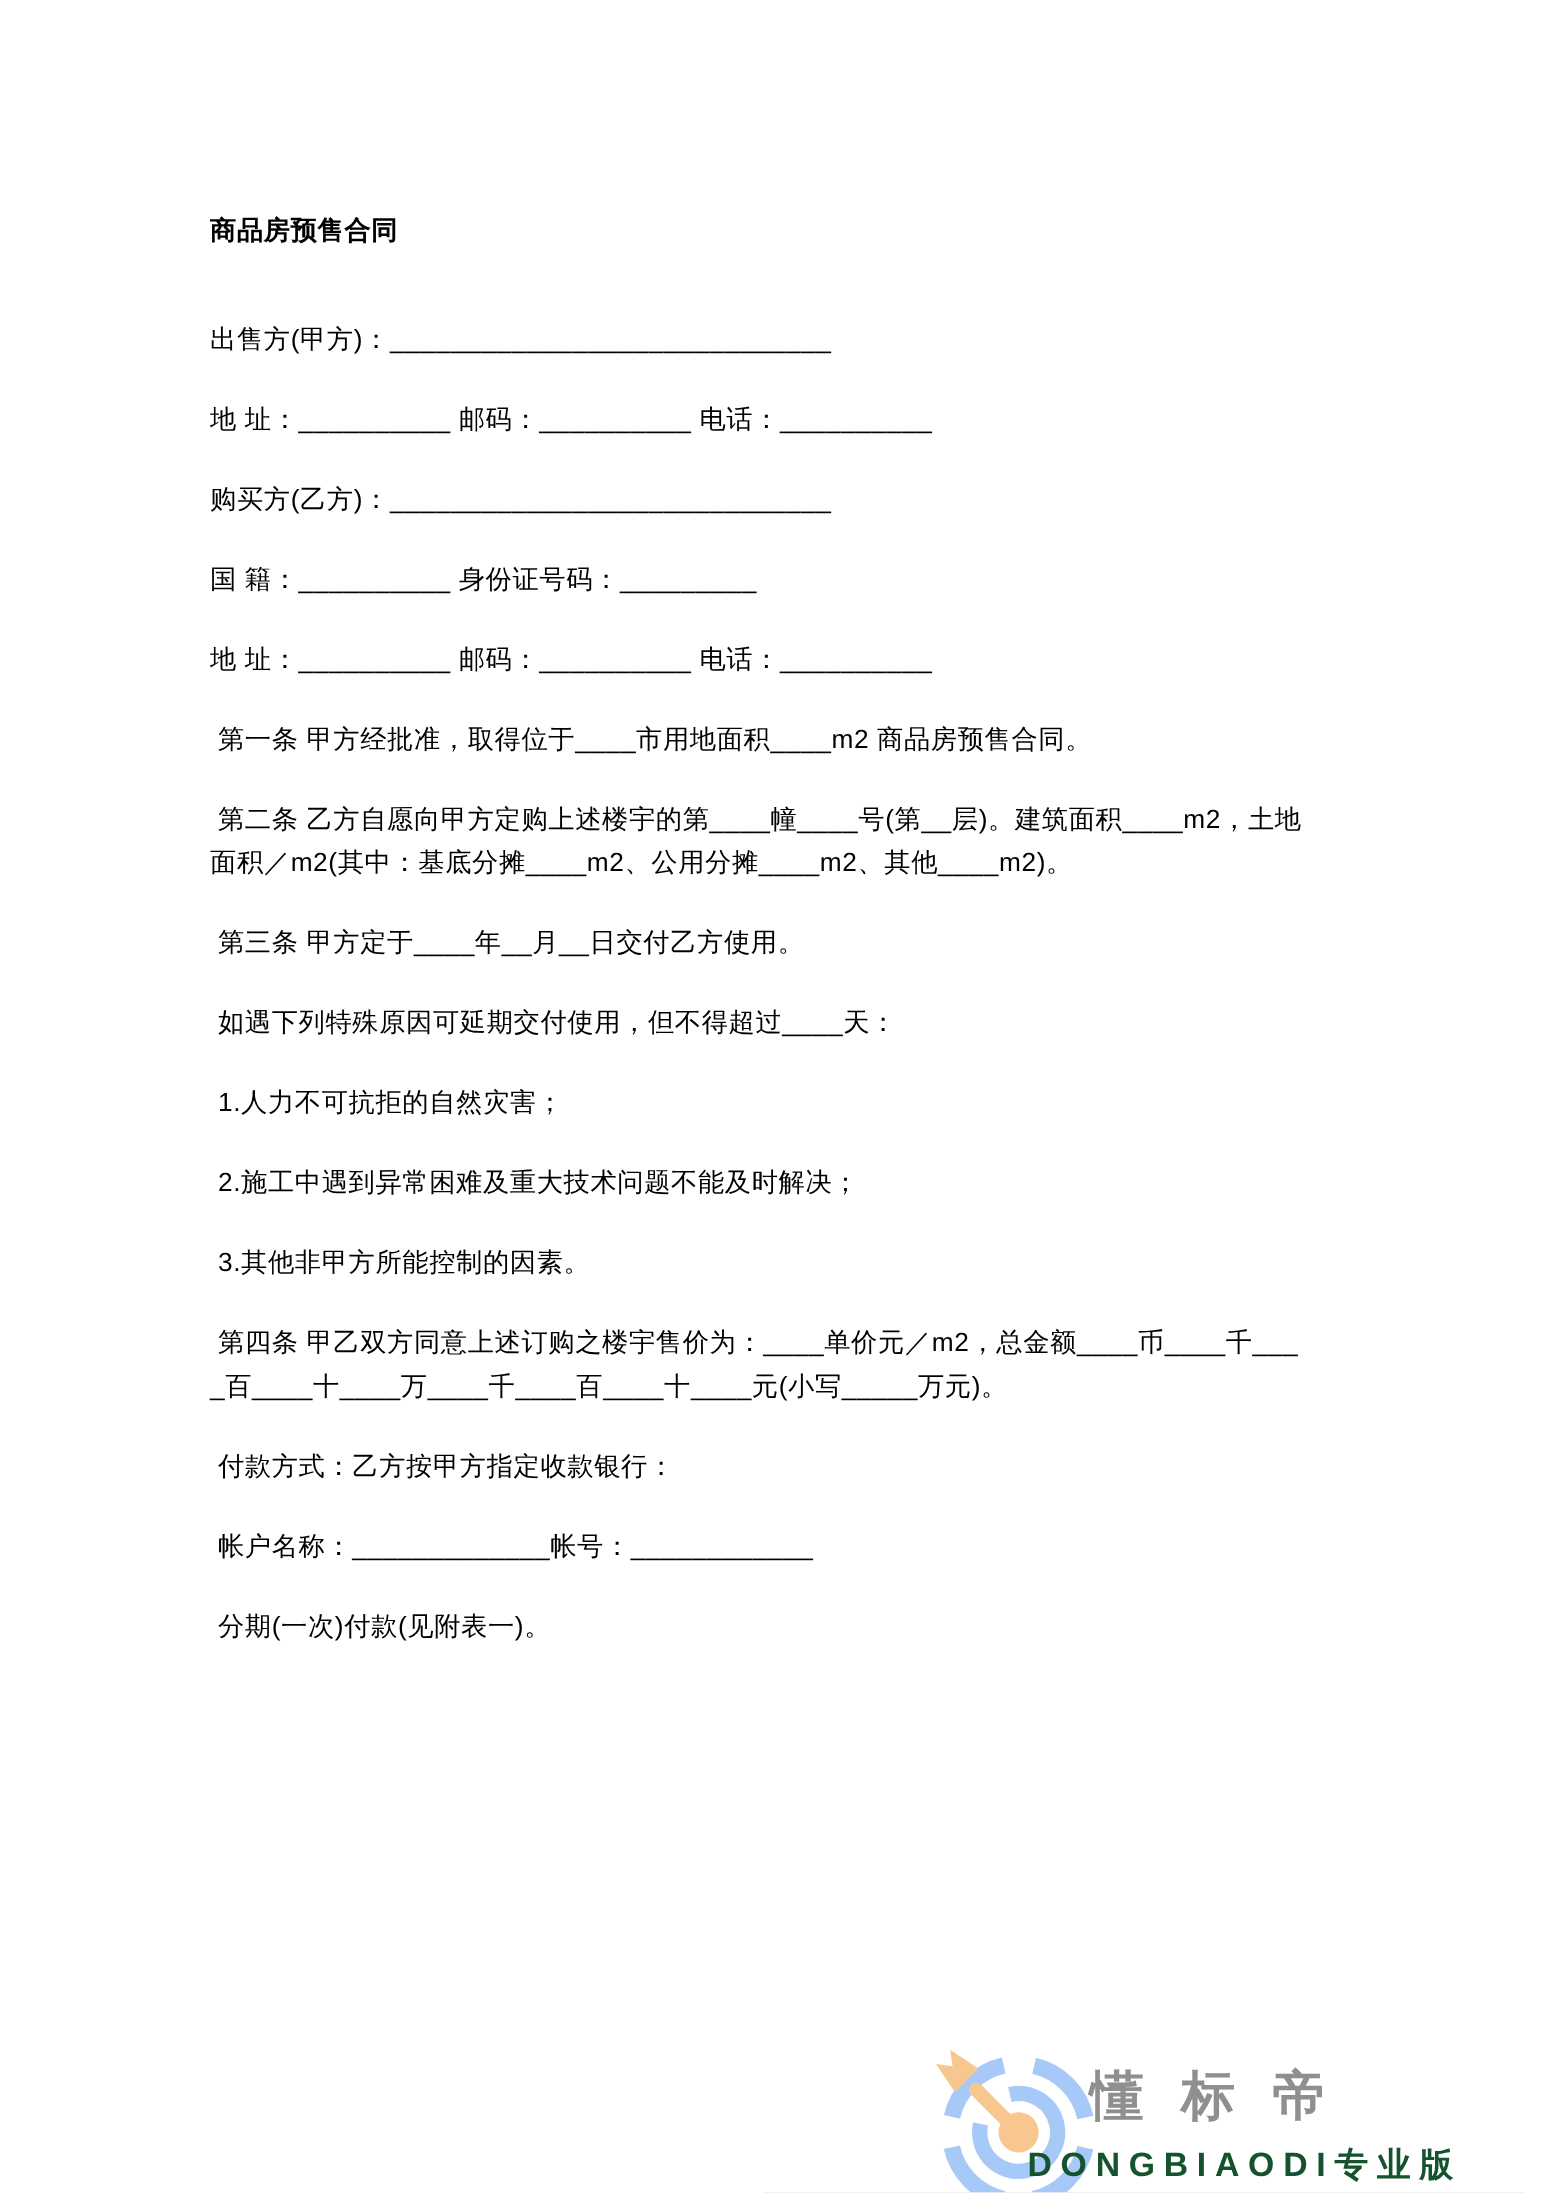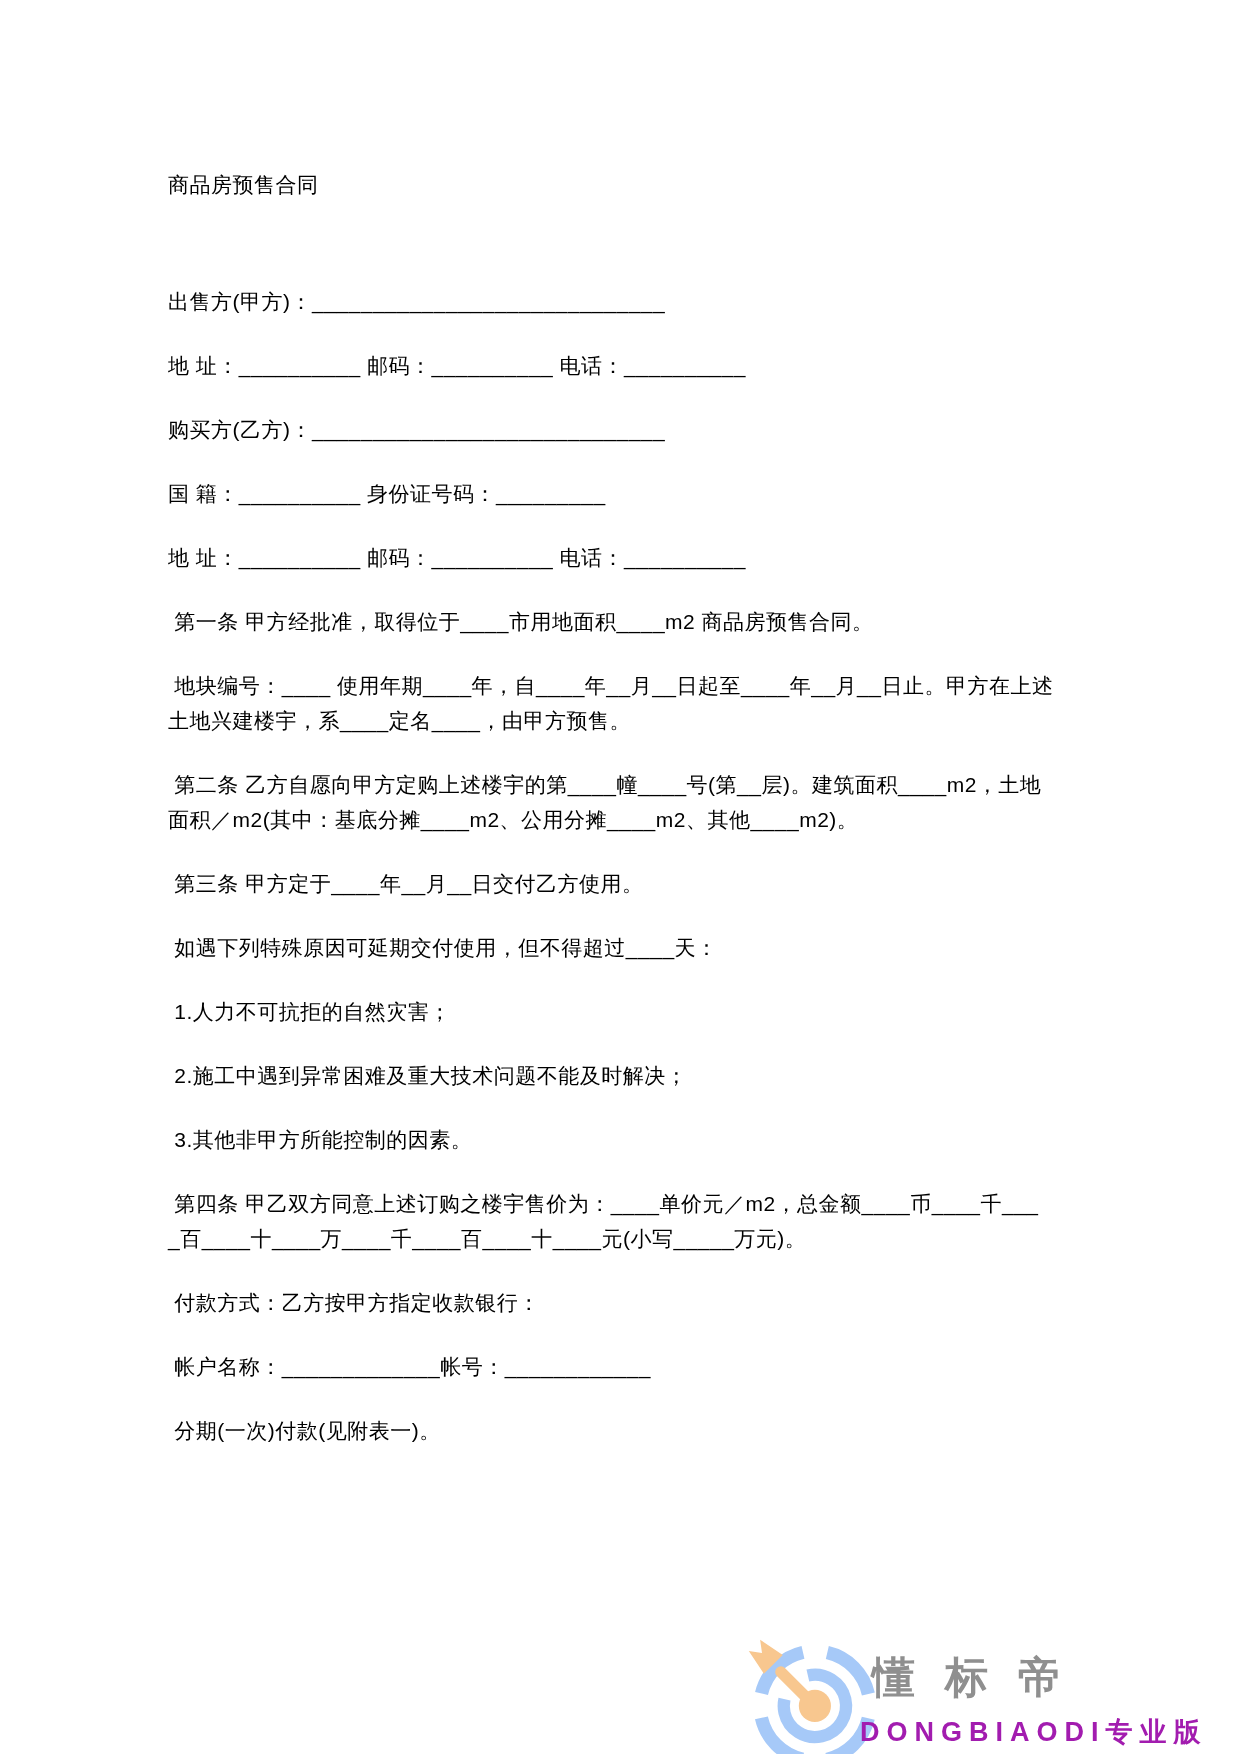"商品房预售合同" .title { font-weight: none -> bold; margin-bottom: 82px -> 52px }
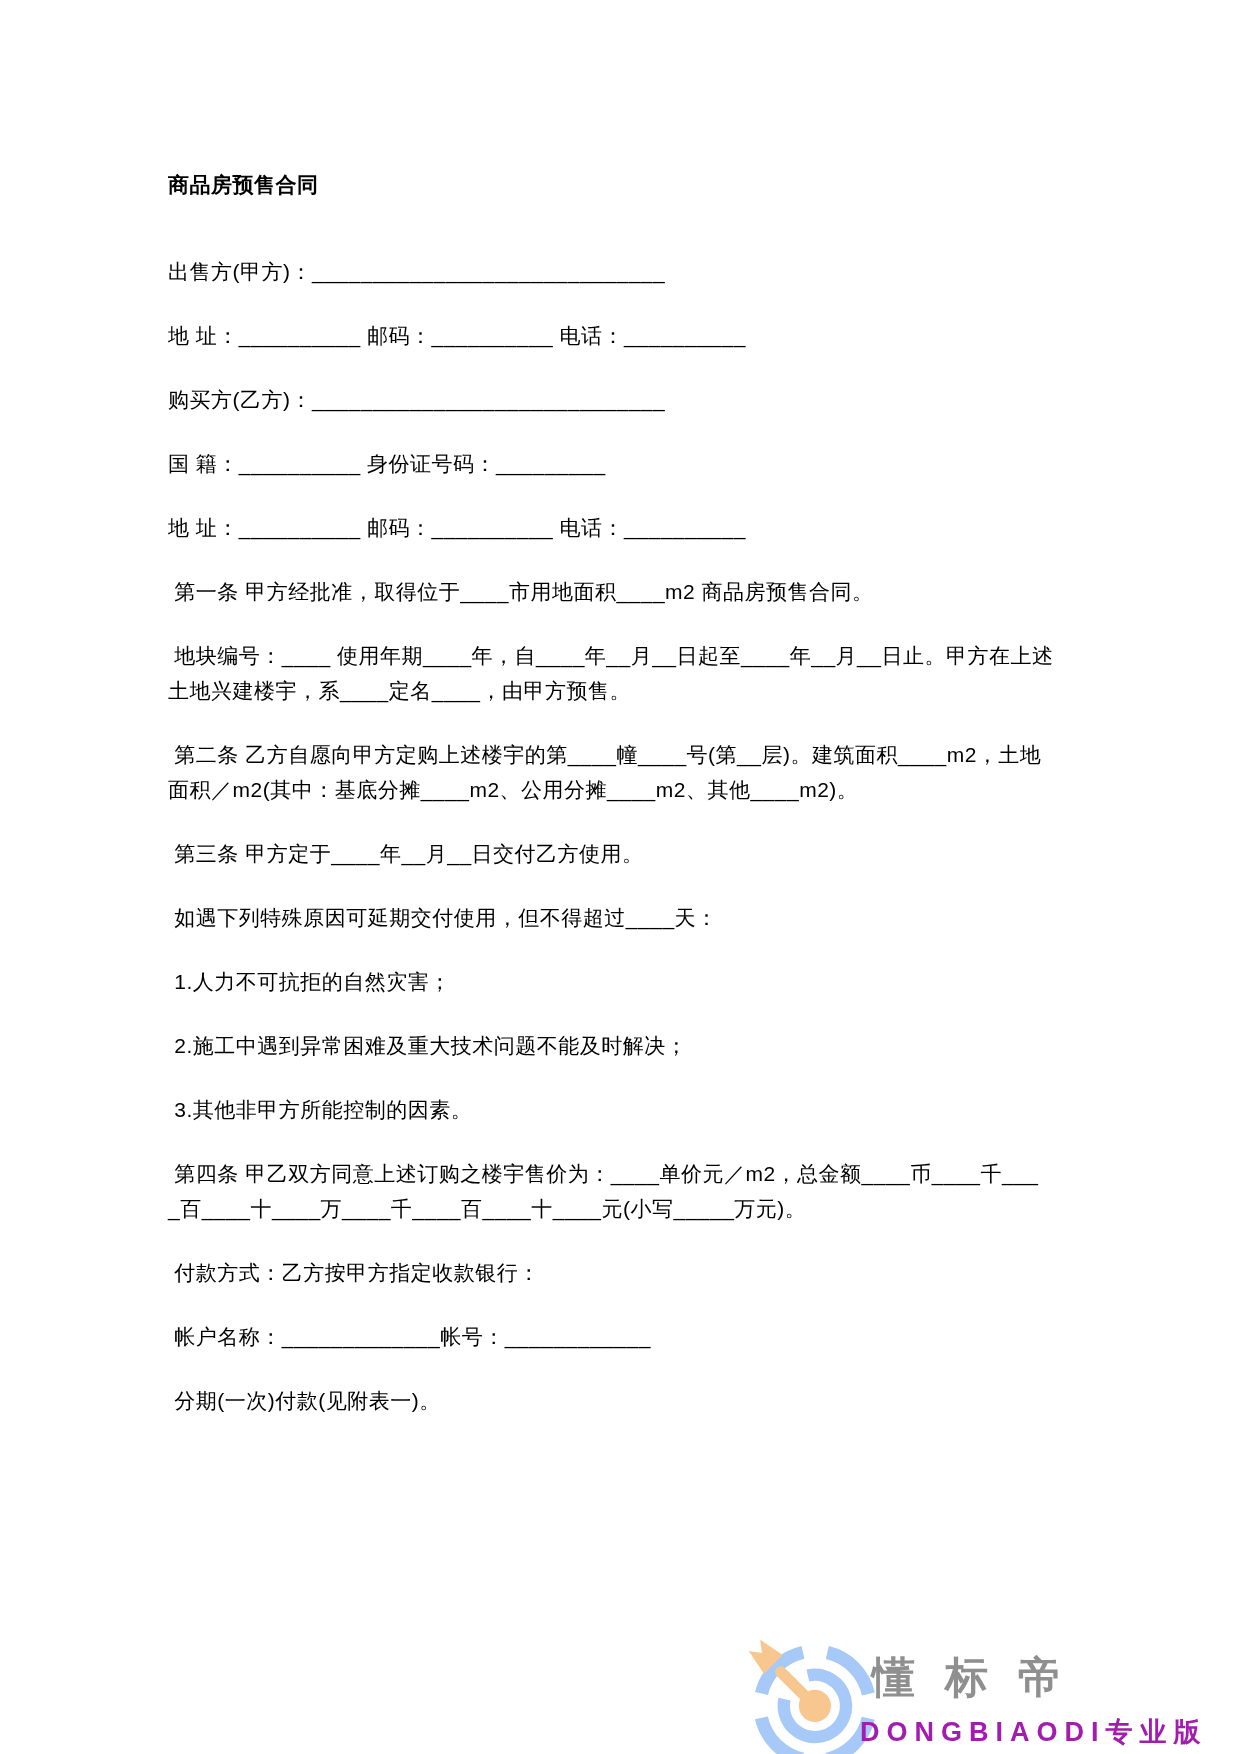"地块编号：____" div.para { html: <div> 地块编号：____ 使用年期____年，自____年__月__日起至____年__月__日止。甲方在上述 土地兴建楼宇，系____定名____，由甲方预售。</div> -> none }
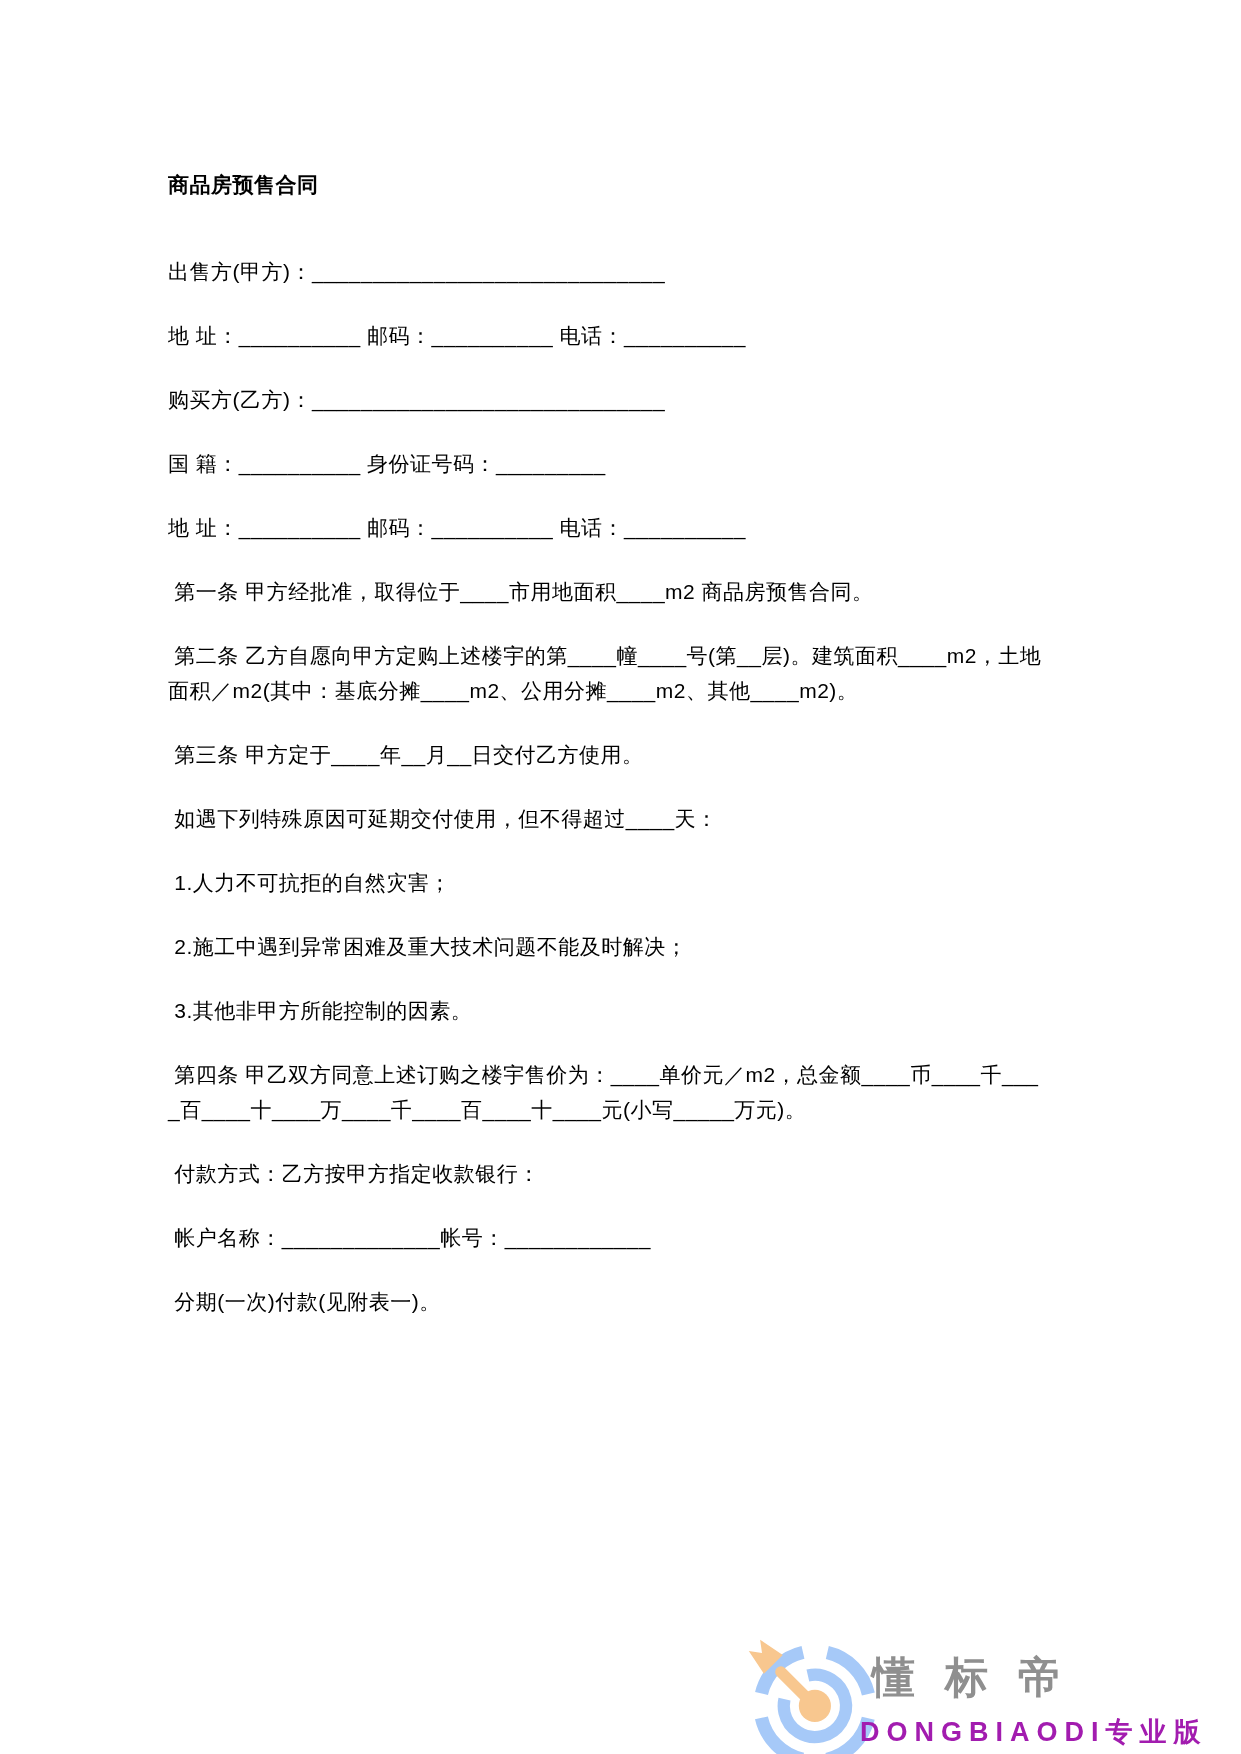"DONGBIAODI专业版" .wm-en { color: #a21caf -> #14532d; left: 860px -> 822px }
